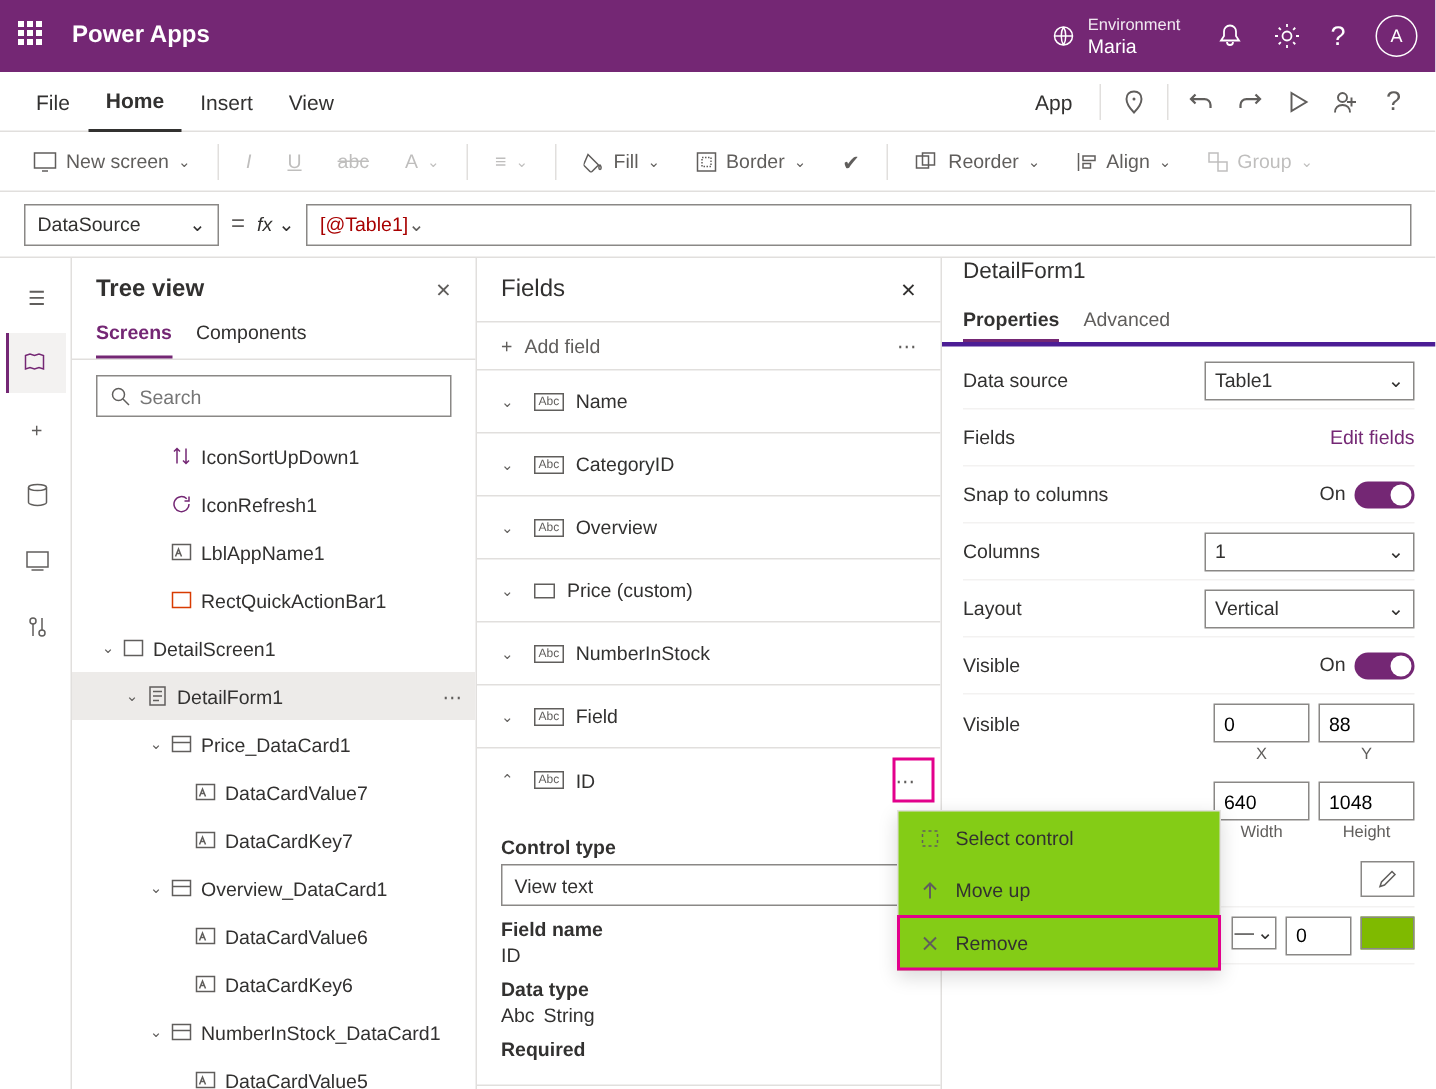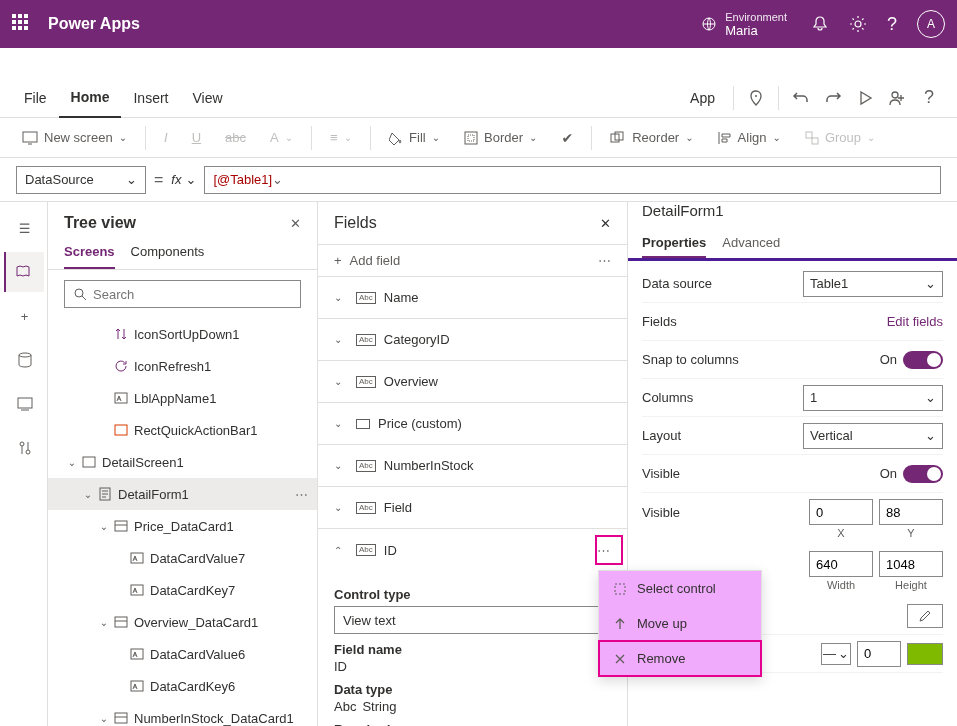"File" .menubar { margin-top: 30px -> none }
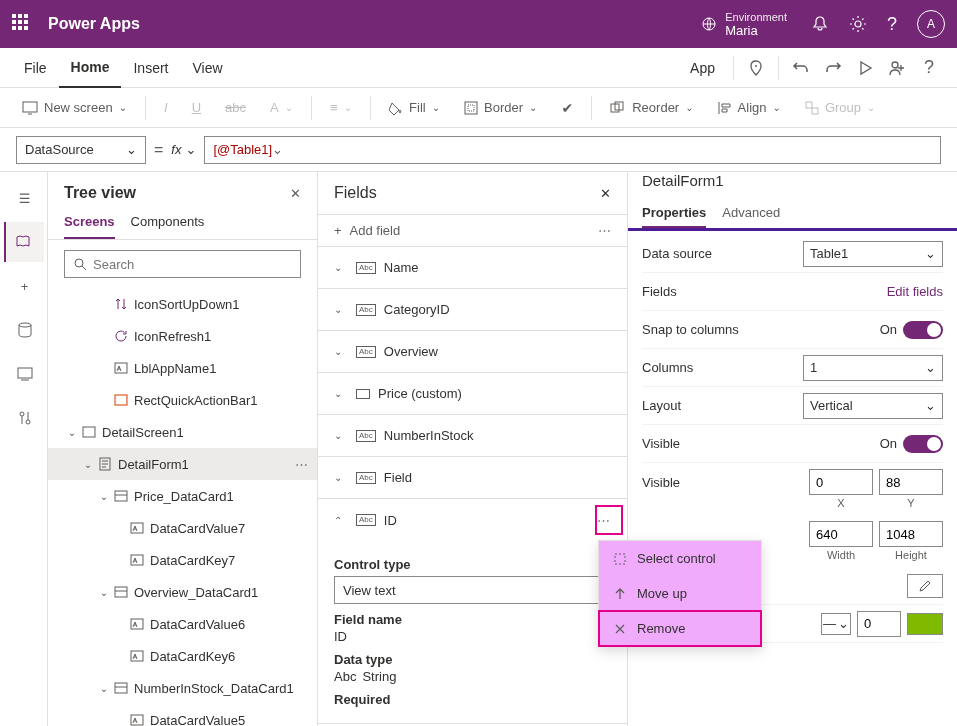"Table1" .prow .pval { align-items: center -> none }
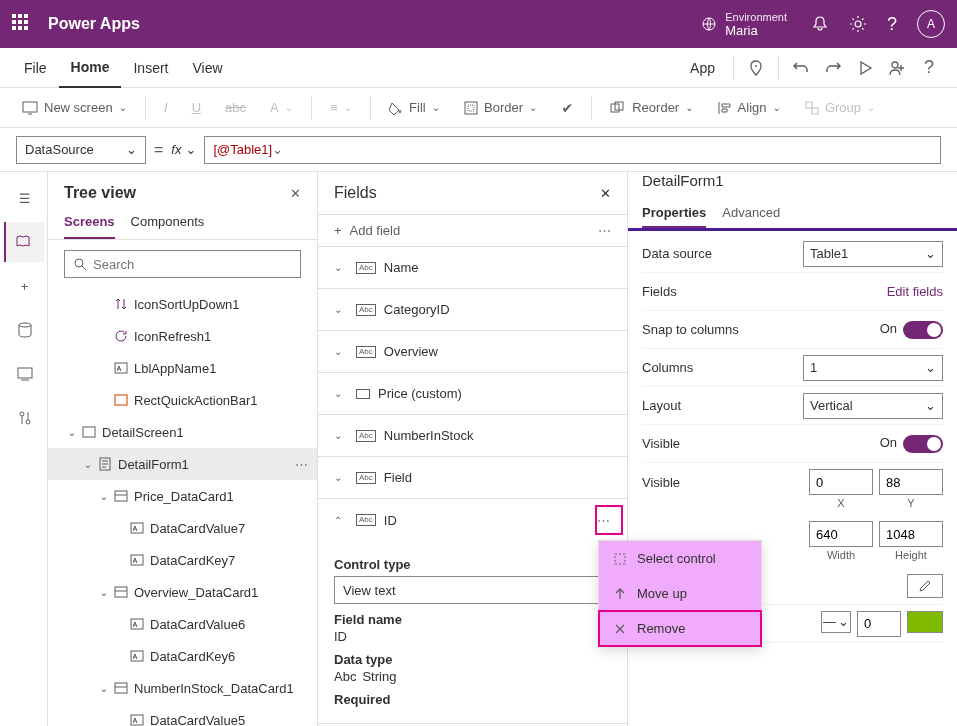"Select control" .ctxmenu { background: #f0abfc -> #84cc16; width: 164px -> 216px }
